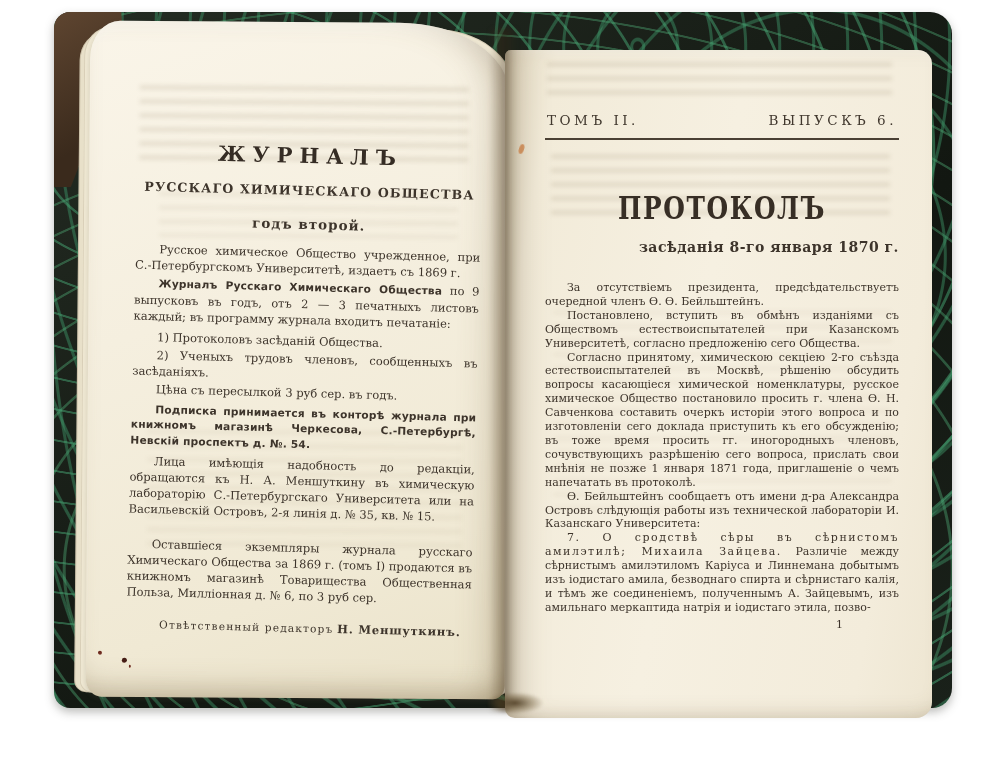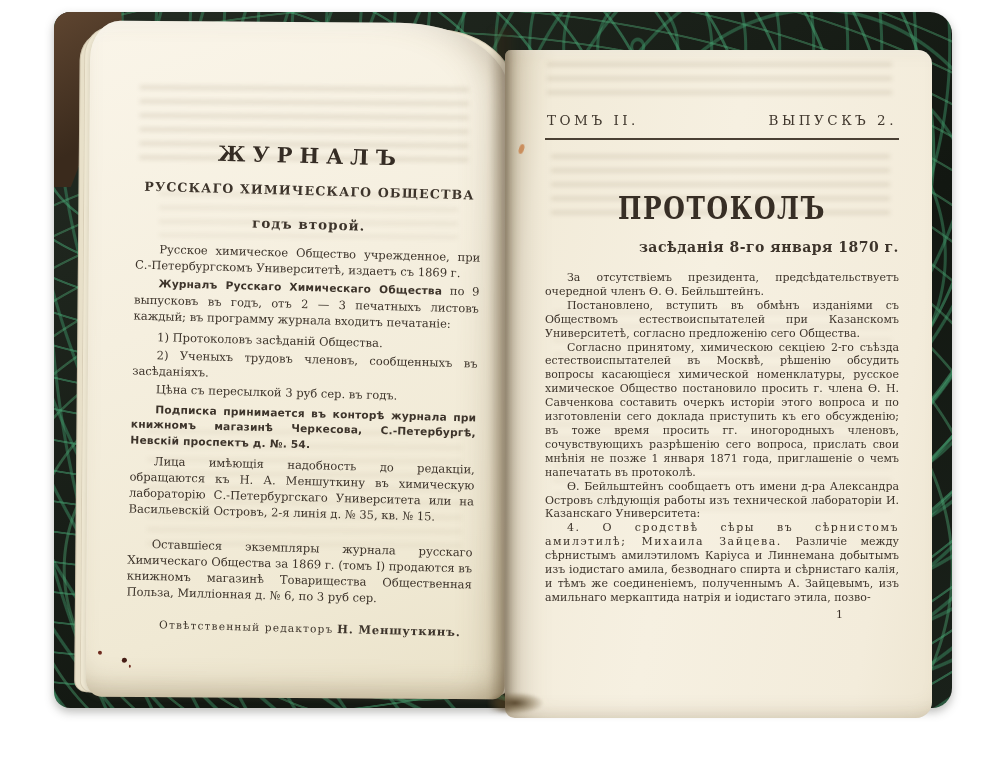"ВЫПУСКЪ 2." span { text: 2 -> 6 }
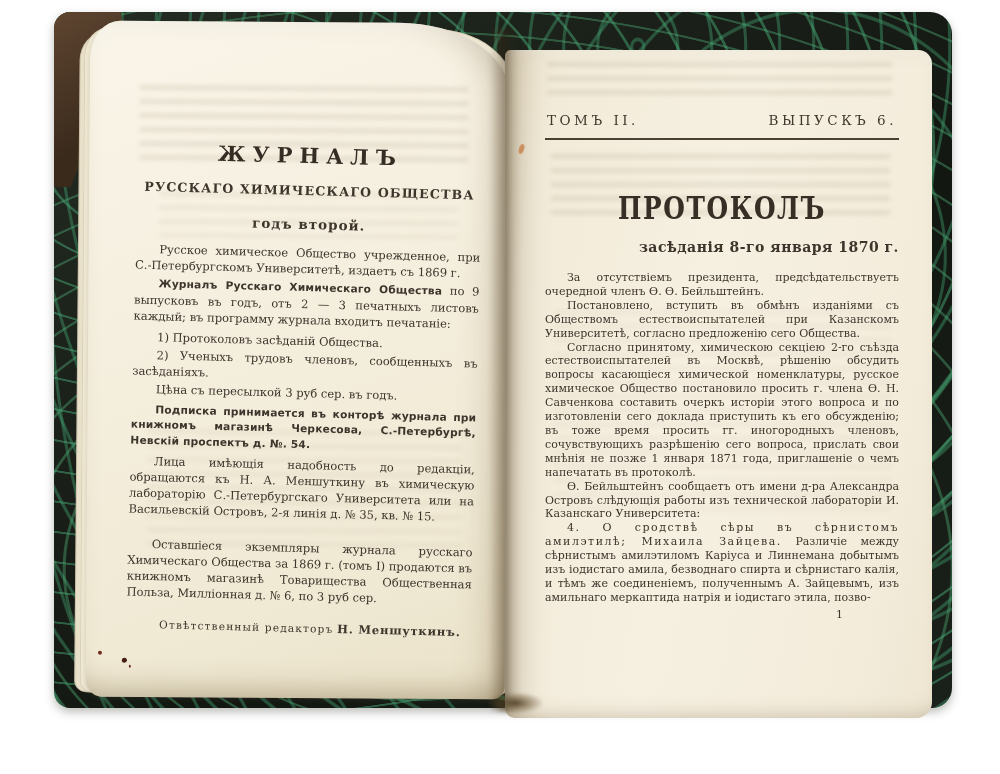"За отсутствіемъ президента," .rp-body { margin-top: 16px -> 26px }
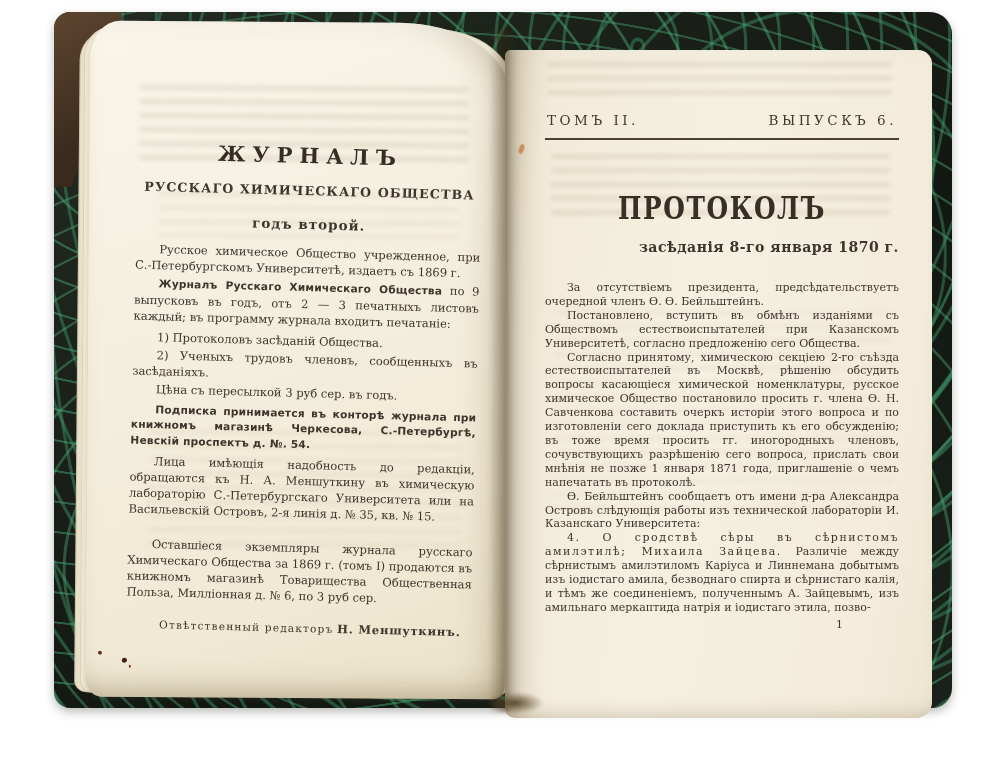"4. О сродствѣ сѣры въ" span.spaced { text: 4 -> 7 }
